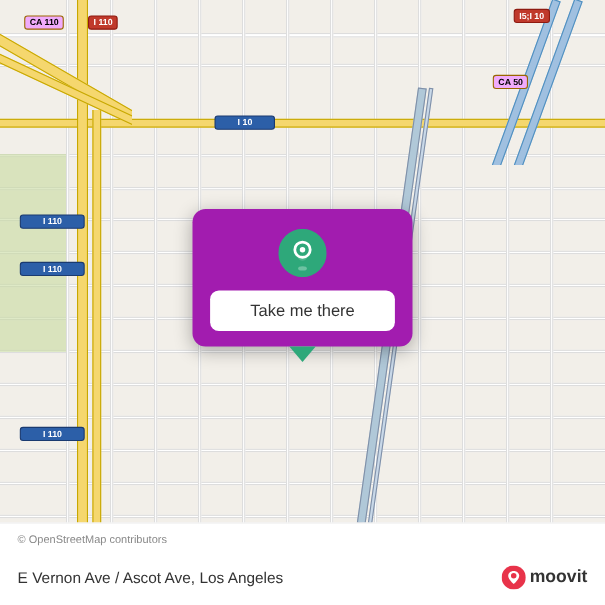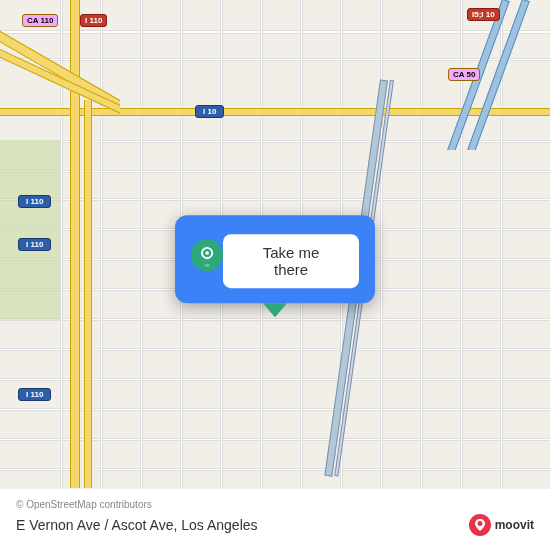"I 10" .shield-blue { padding: 1px 7px -> 1px 20px }
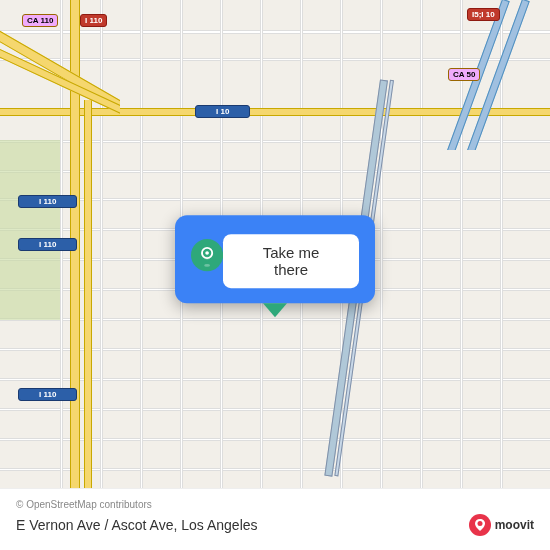"Take me there" .popup-card { background: #3b82f6 -> #a21caf; flex-direction: row -> column }
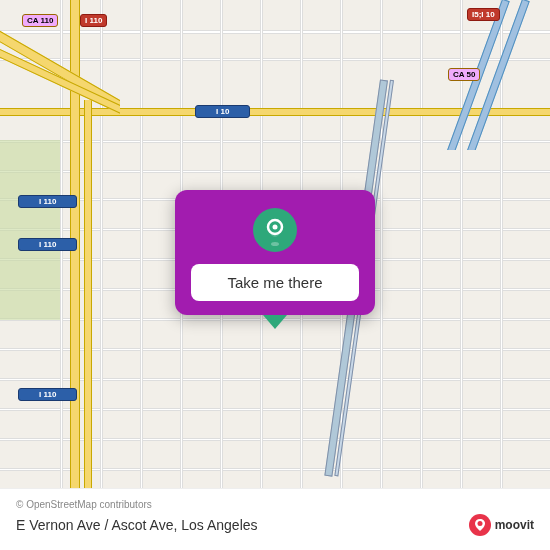"© OpenStreetMap contributors" .bottom-copyright { margin-bottom: 4px -> 17px }
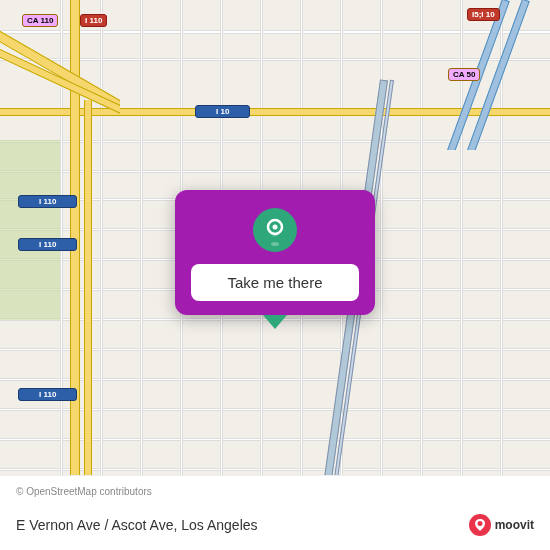"moovit" .moovit-text { font-size: 12px -> 16px }
